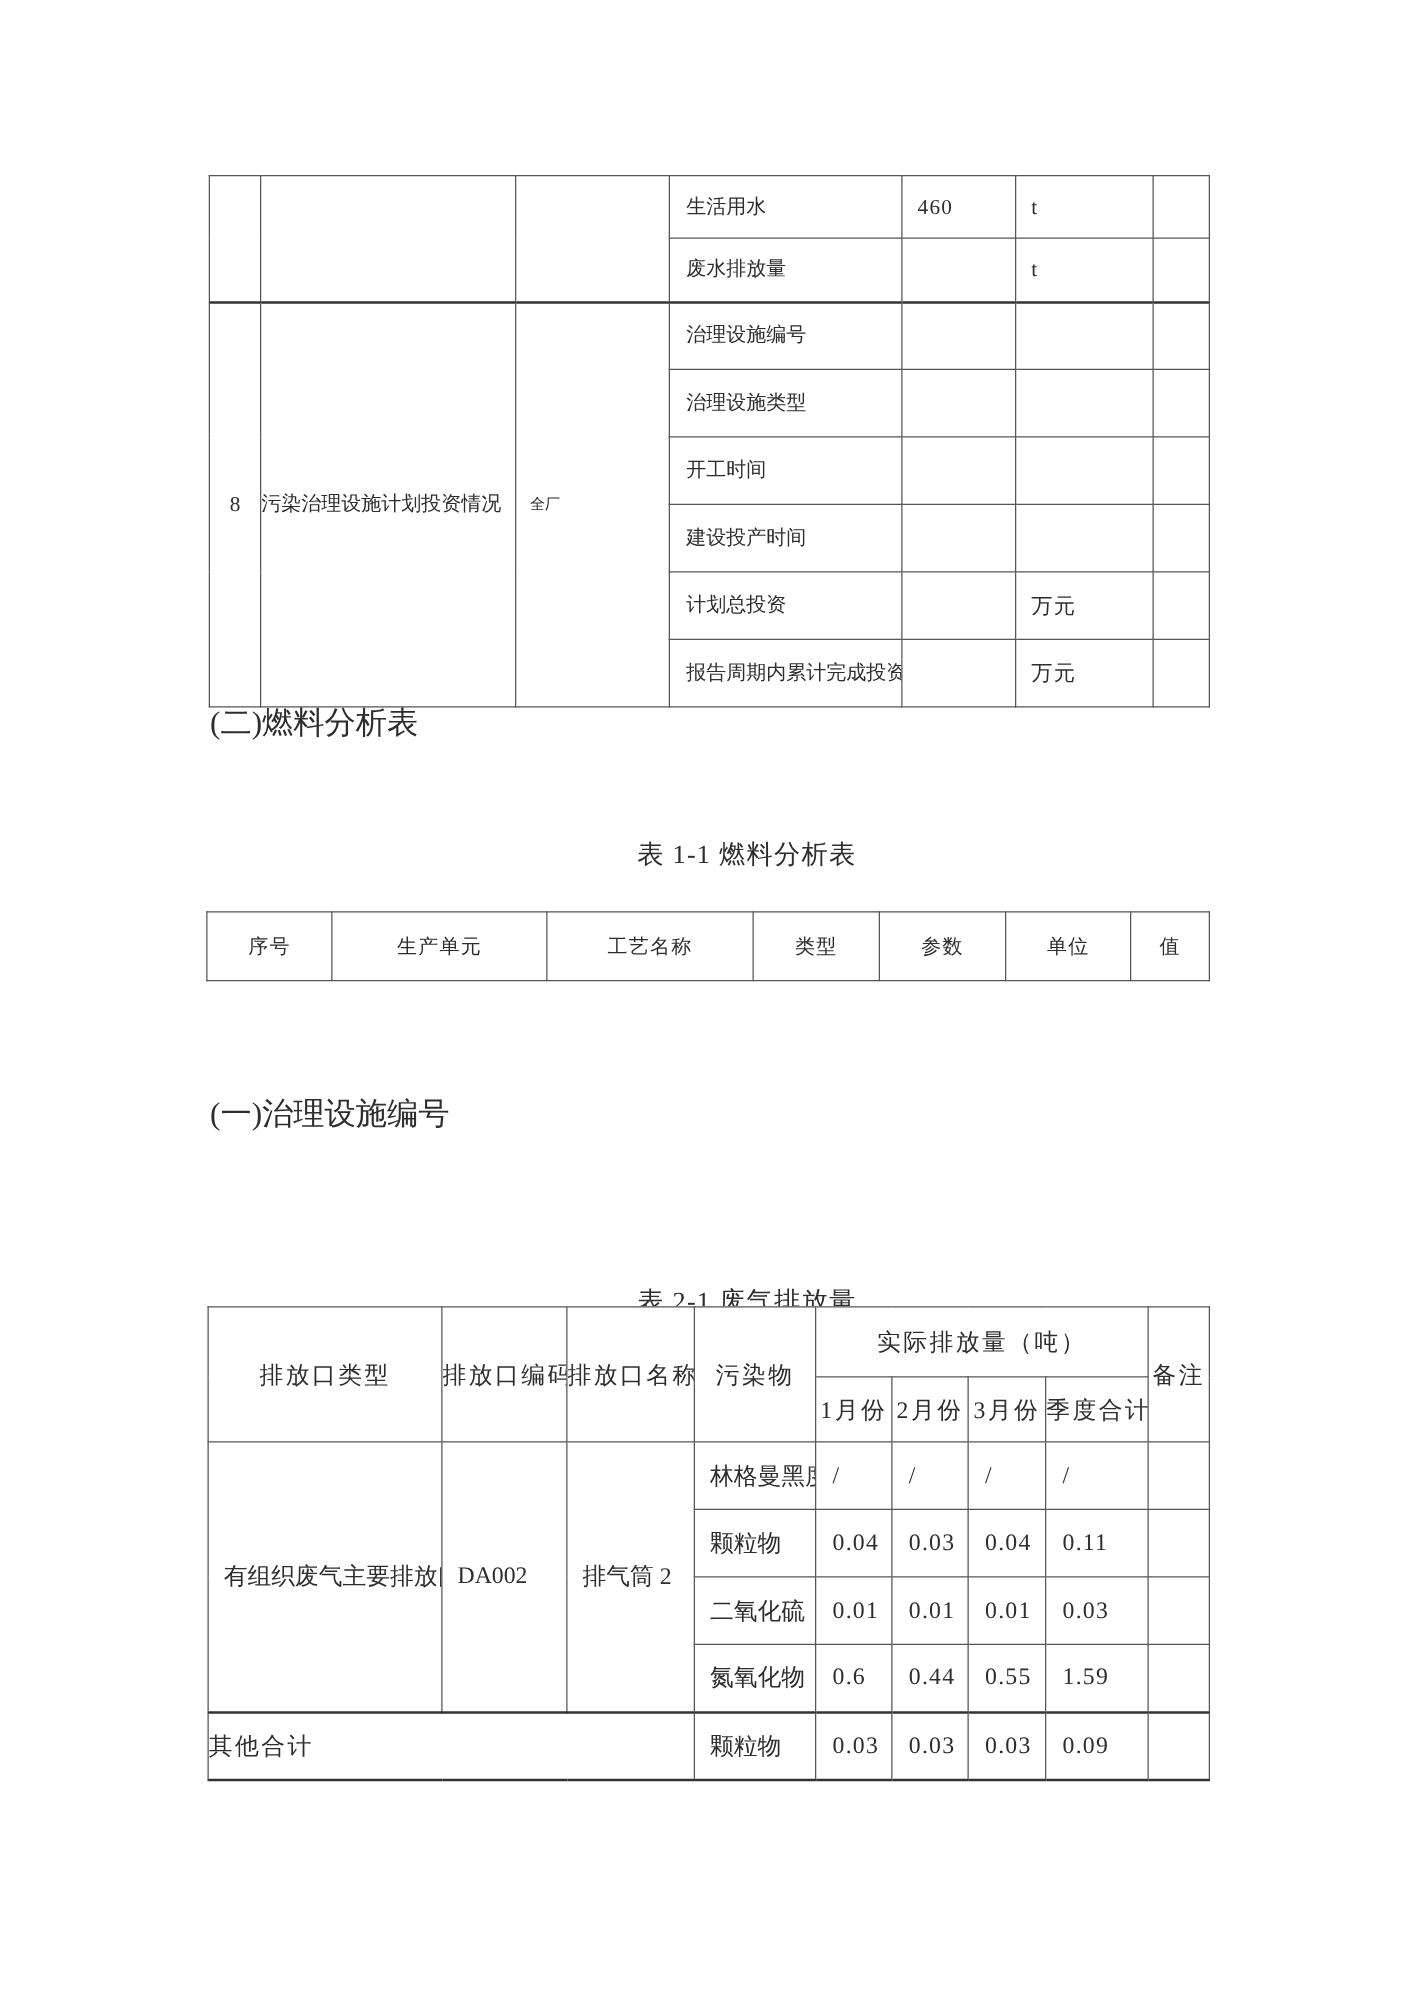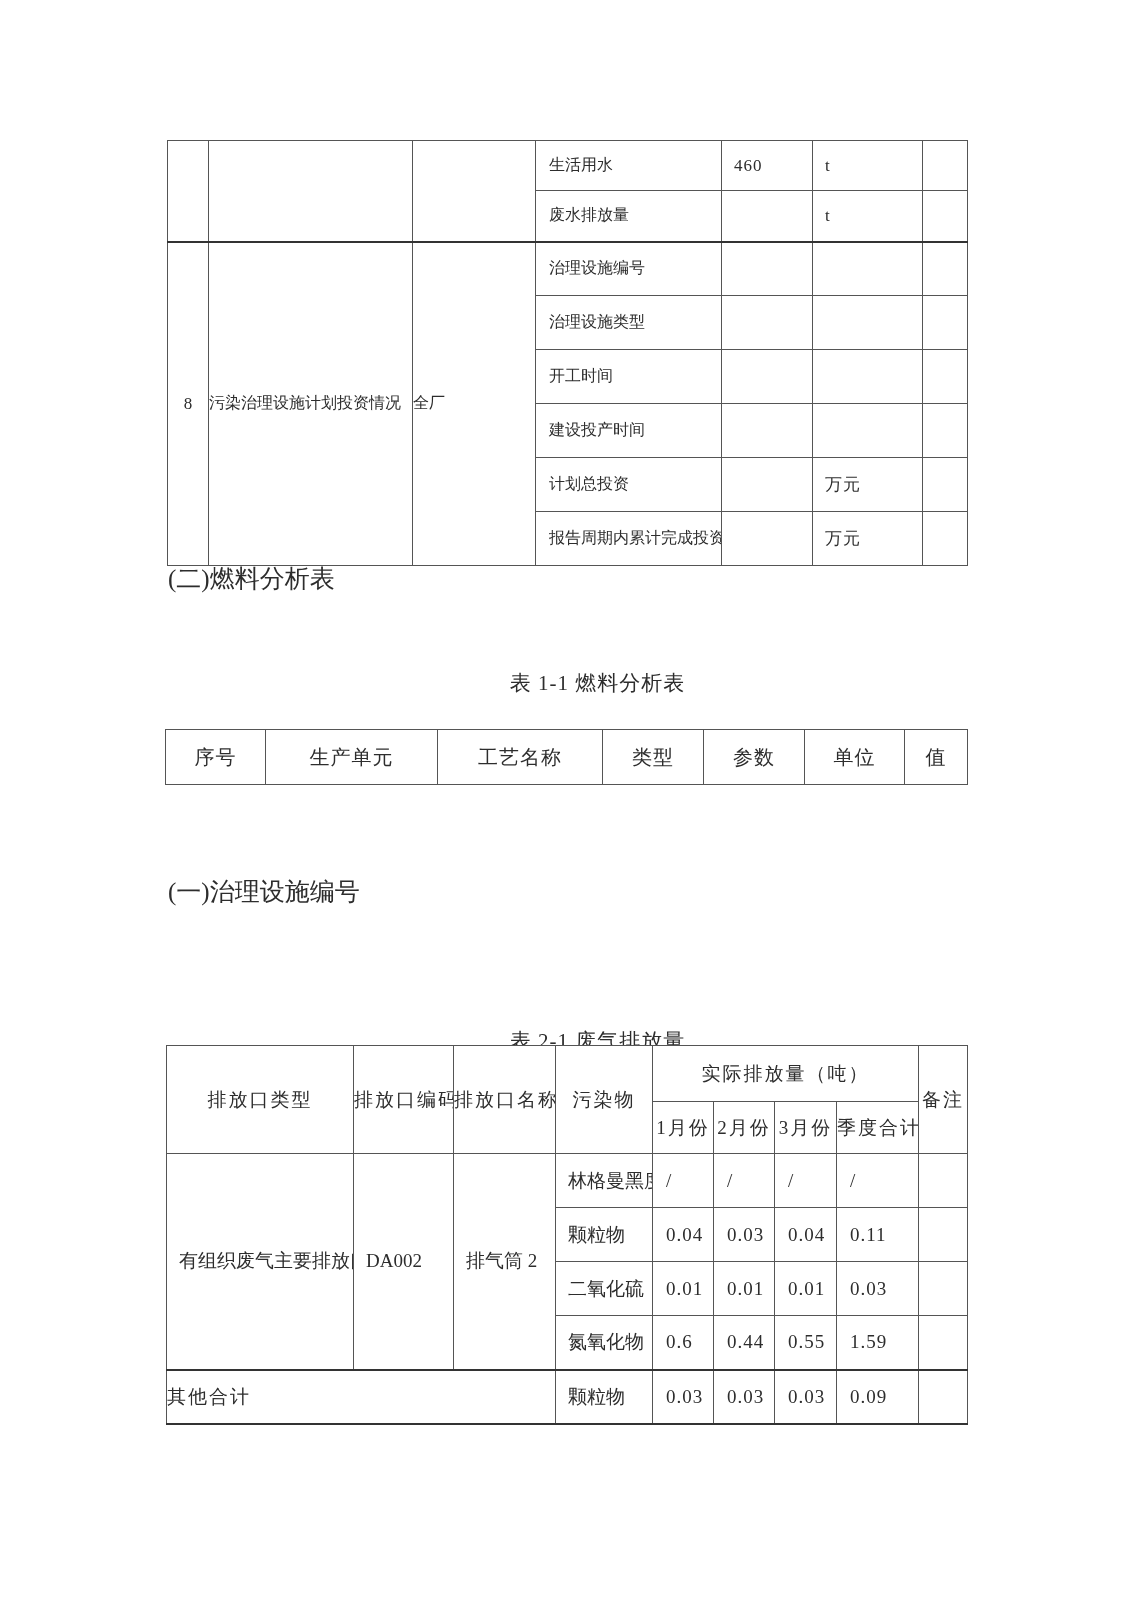"全厂" .facility td.scope { font-size: 16px -> 12px; padding-left: none -> 11px }
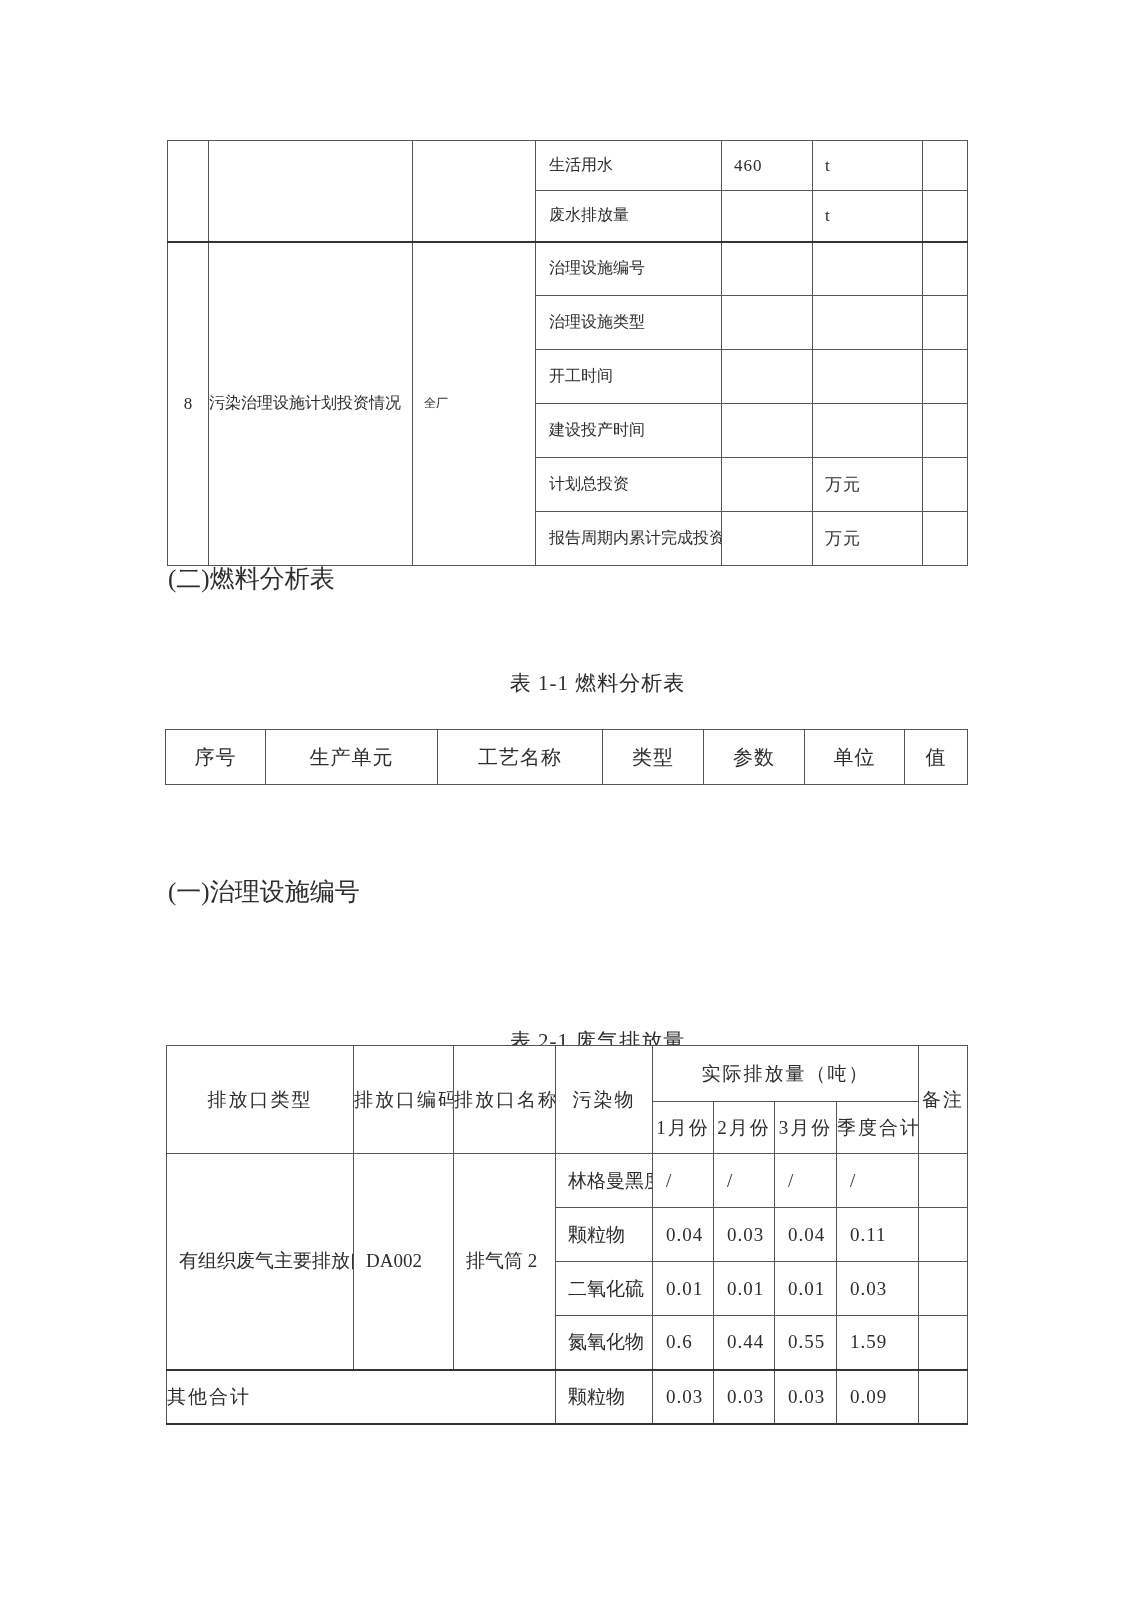"序号" .fuel { font-size: 20px -> 16px }
